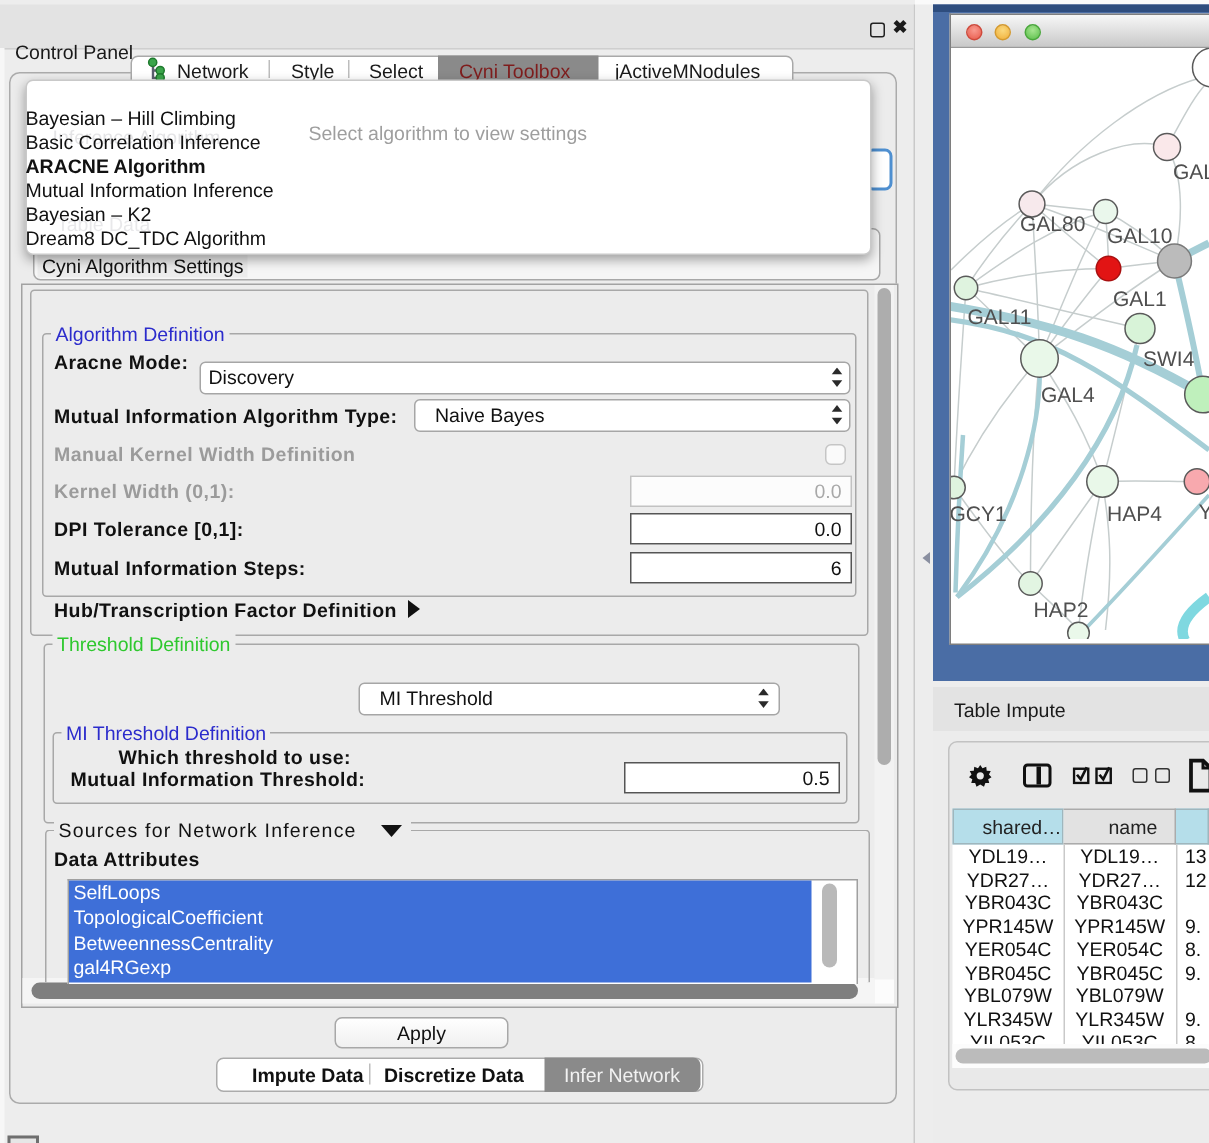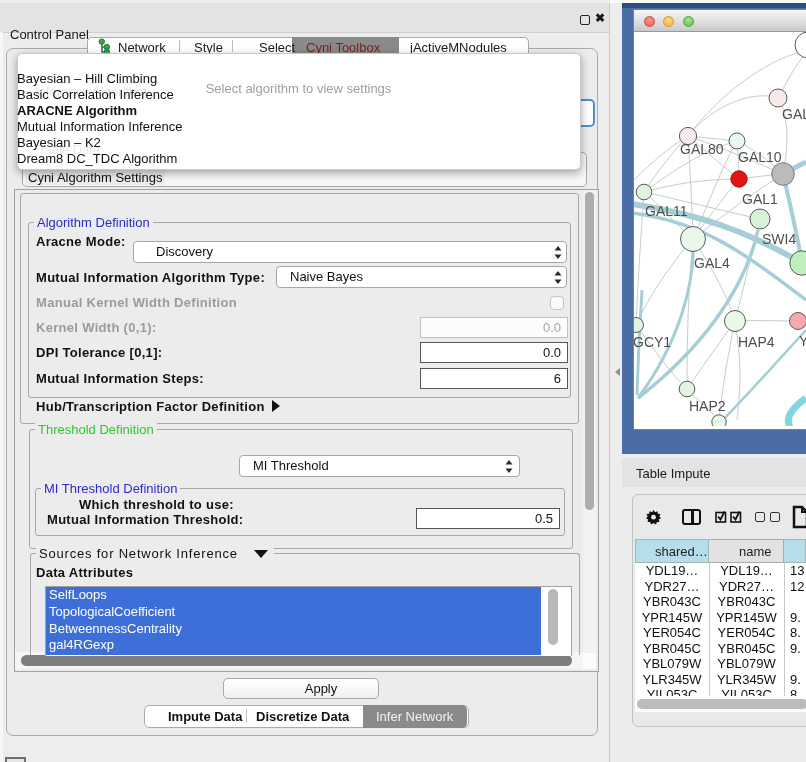"Select" div.abs { left: 259px -> 246px }
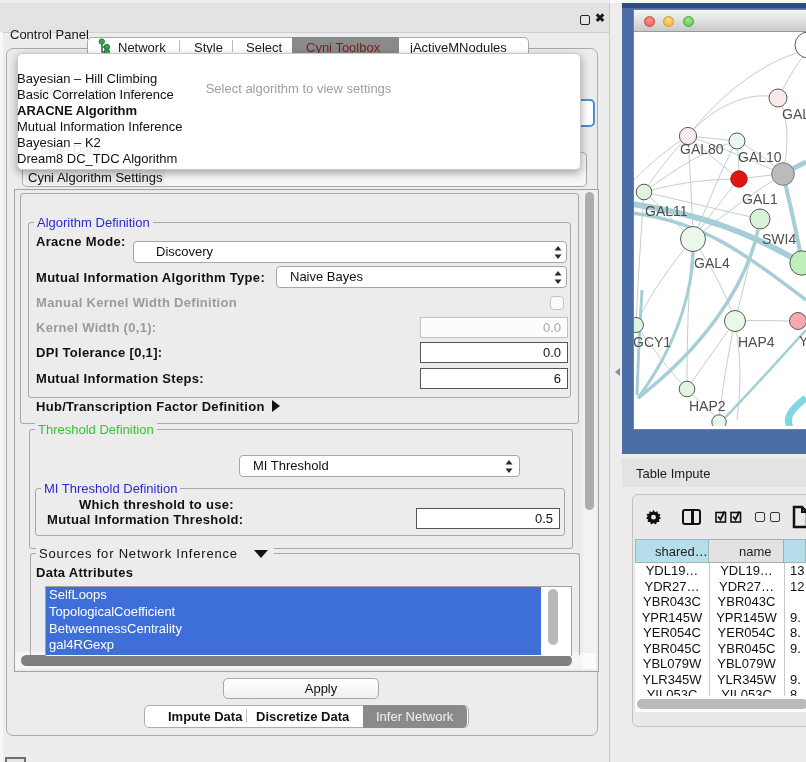"Discovery" span { padding-left: 22px -> 5px }
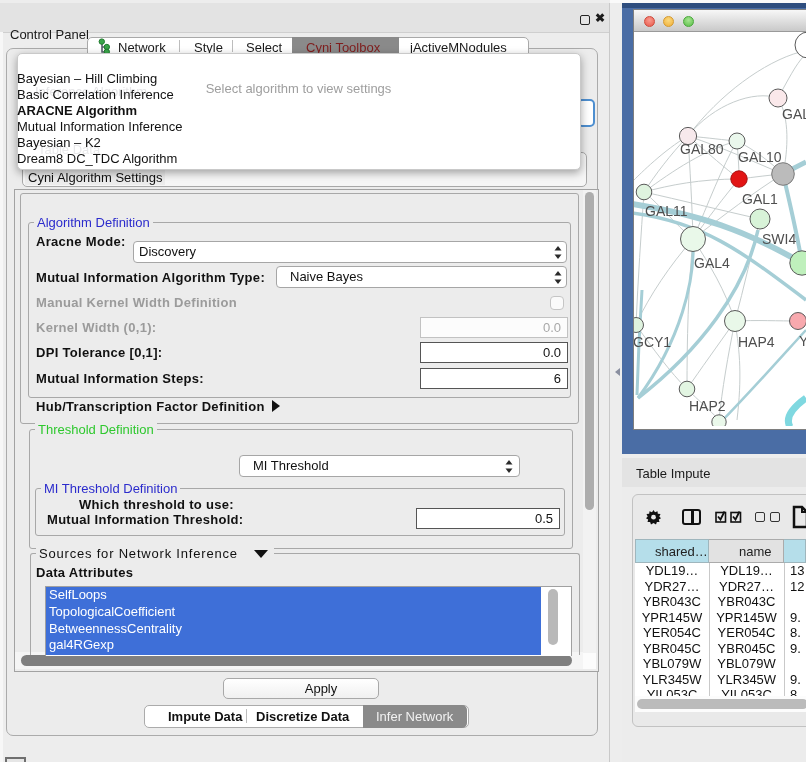"Apply" div.abs { padding-left: 40px -> none }
